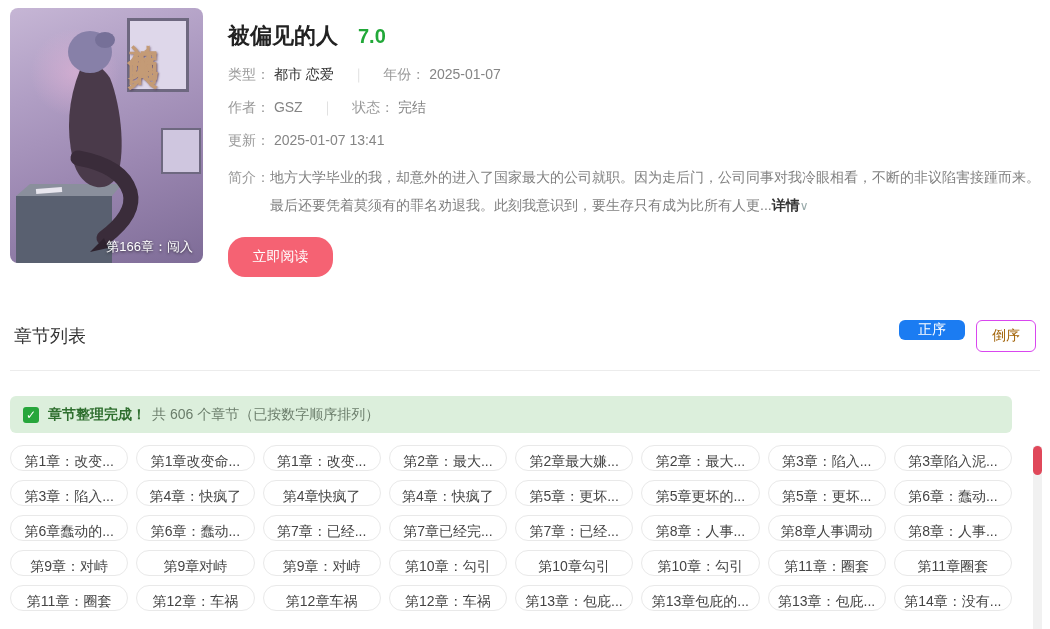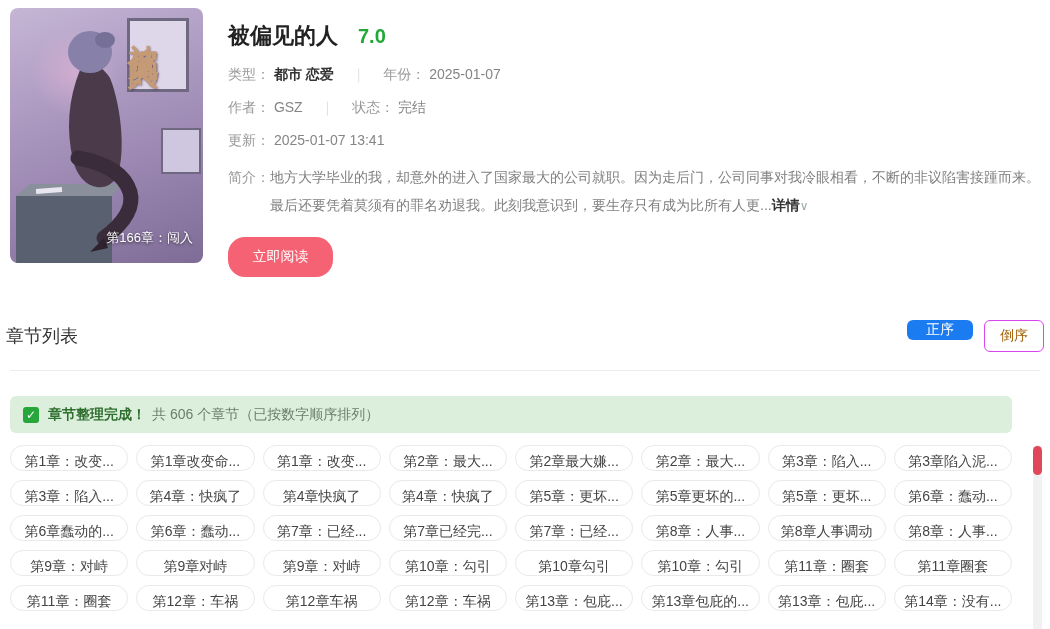"都市 恋爱" .meta-strong { font-weight: bold -> normal }
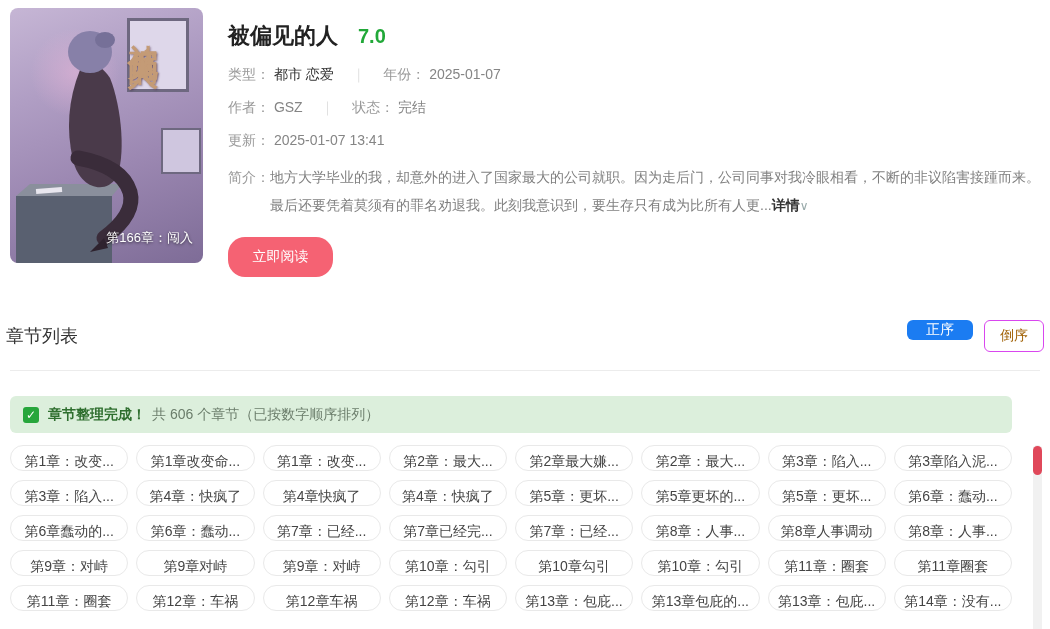"第166章：闯入" .cover-caption { bottom: 16px -> 7px }
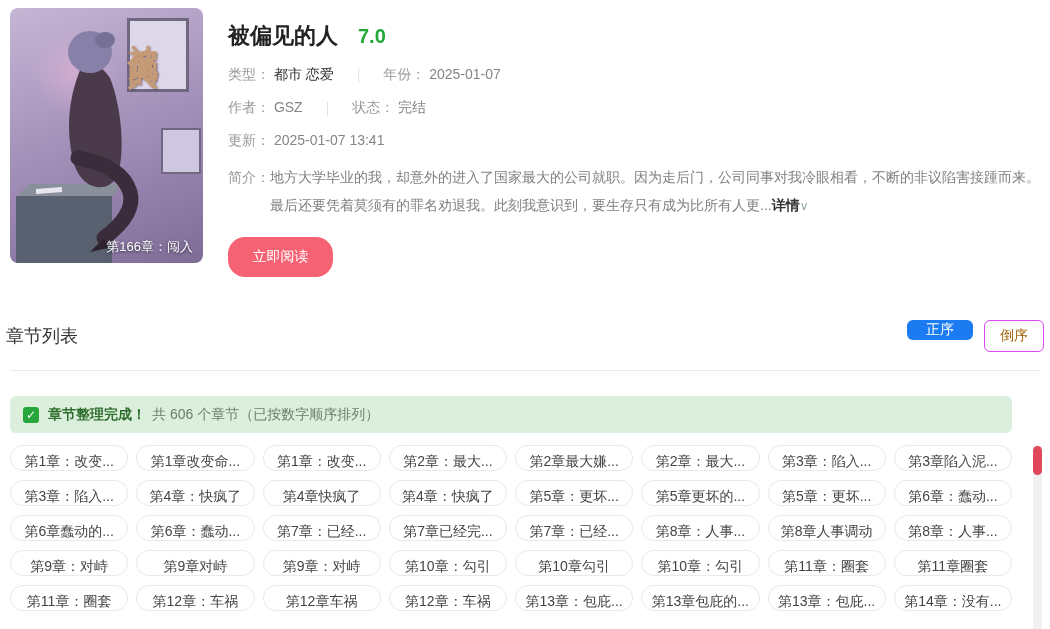"章节列表" .chap-header { padding: 0 6px -> 0 14px }
